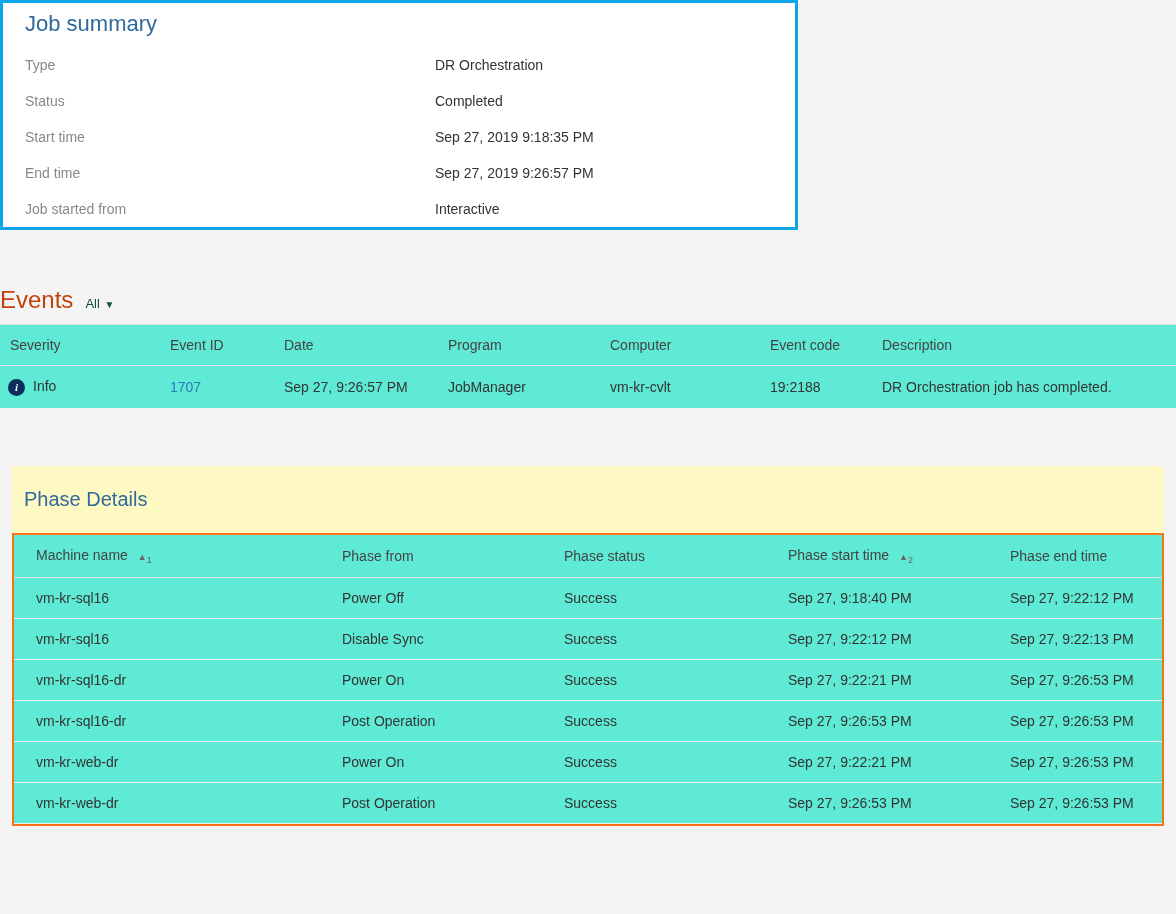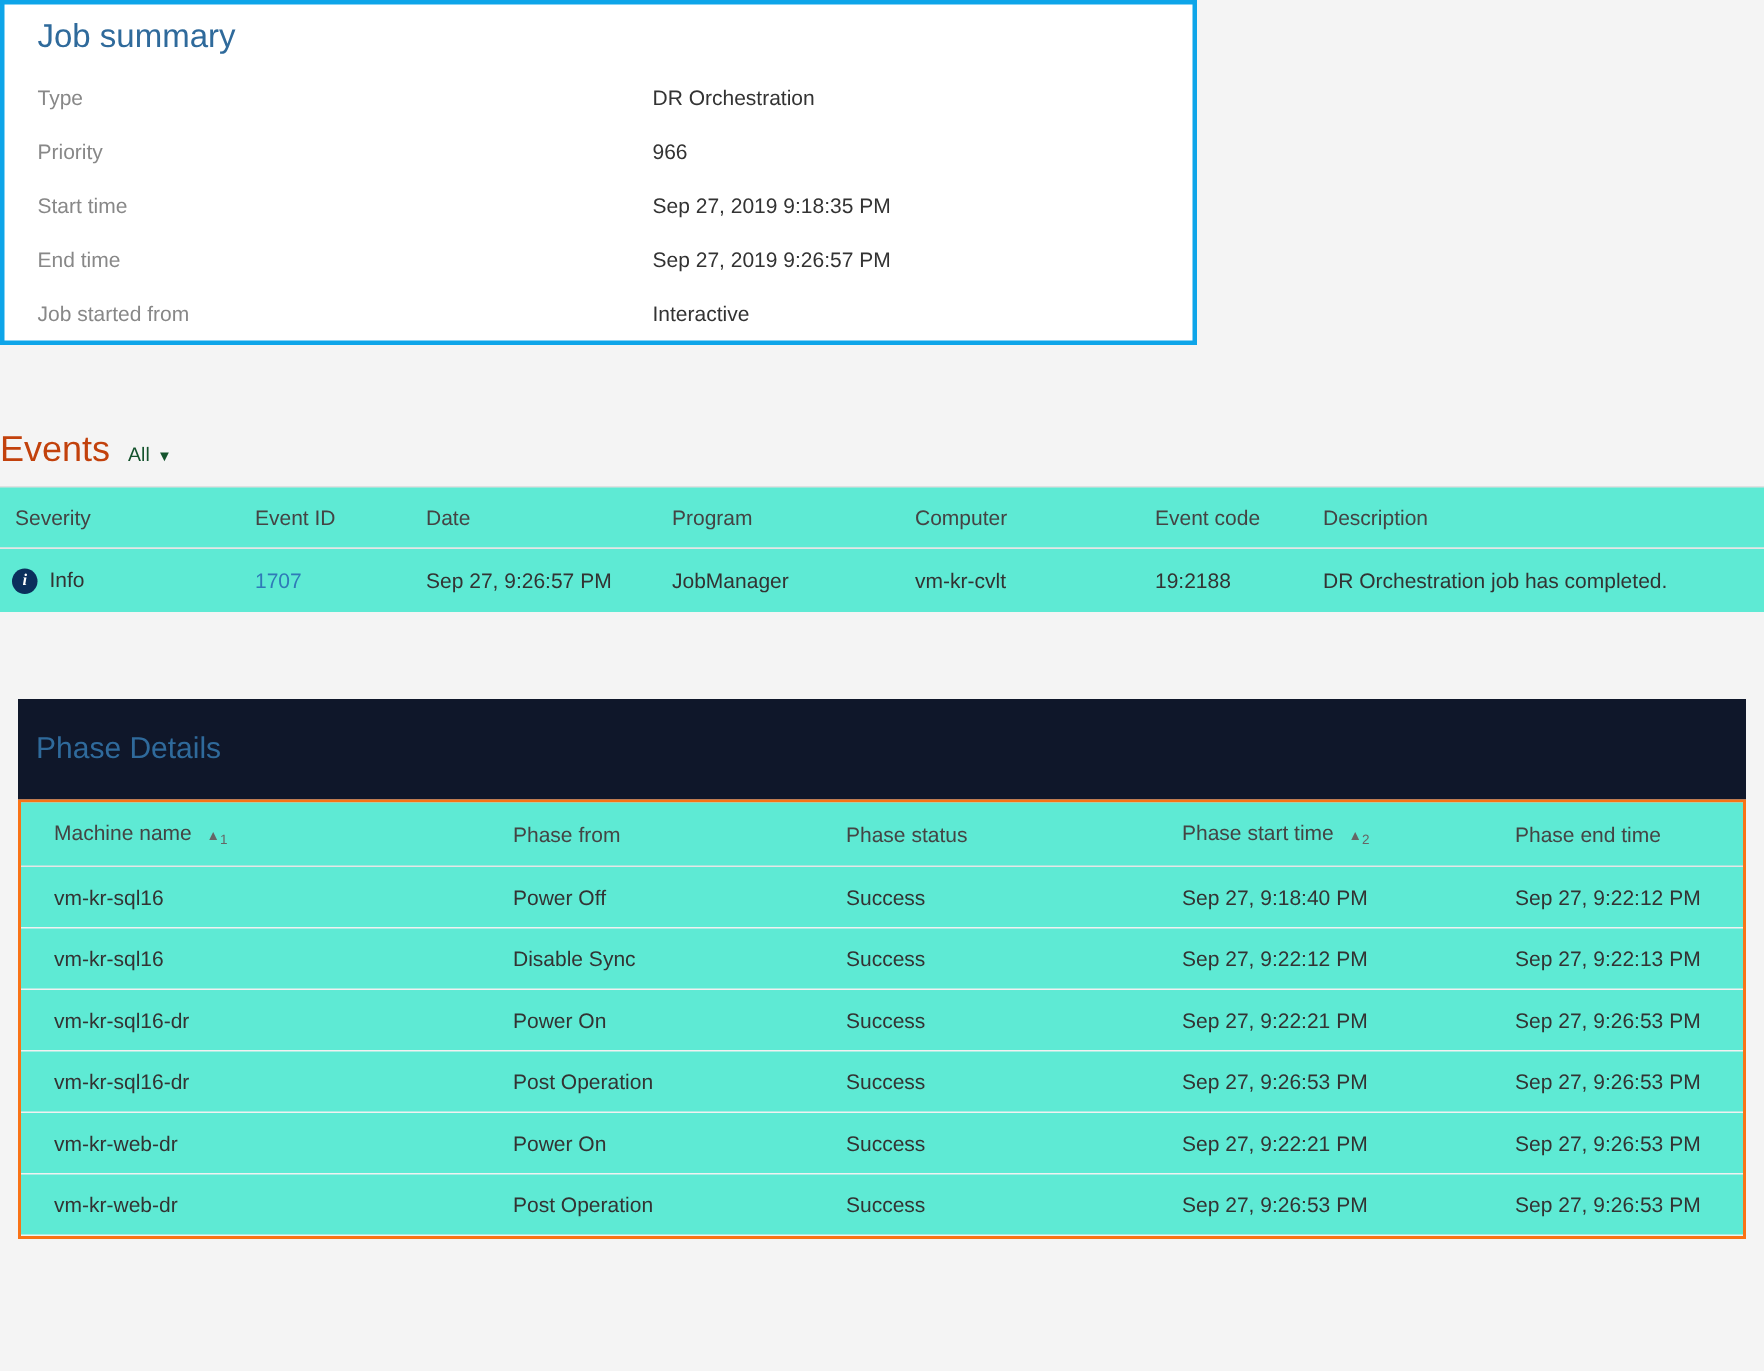"Status" div.summary-row { html: none -> <div> <div>Status</div> <div>Completed</div> </div> }
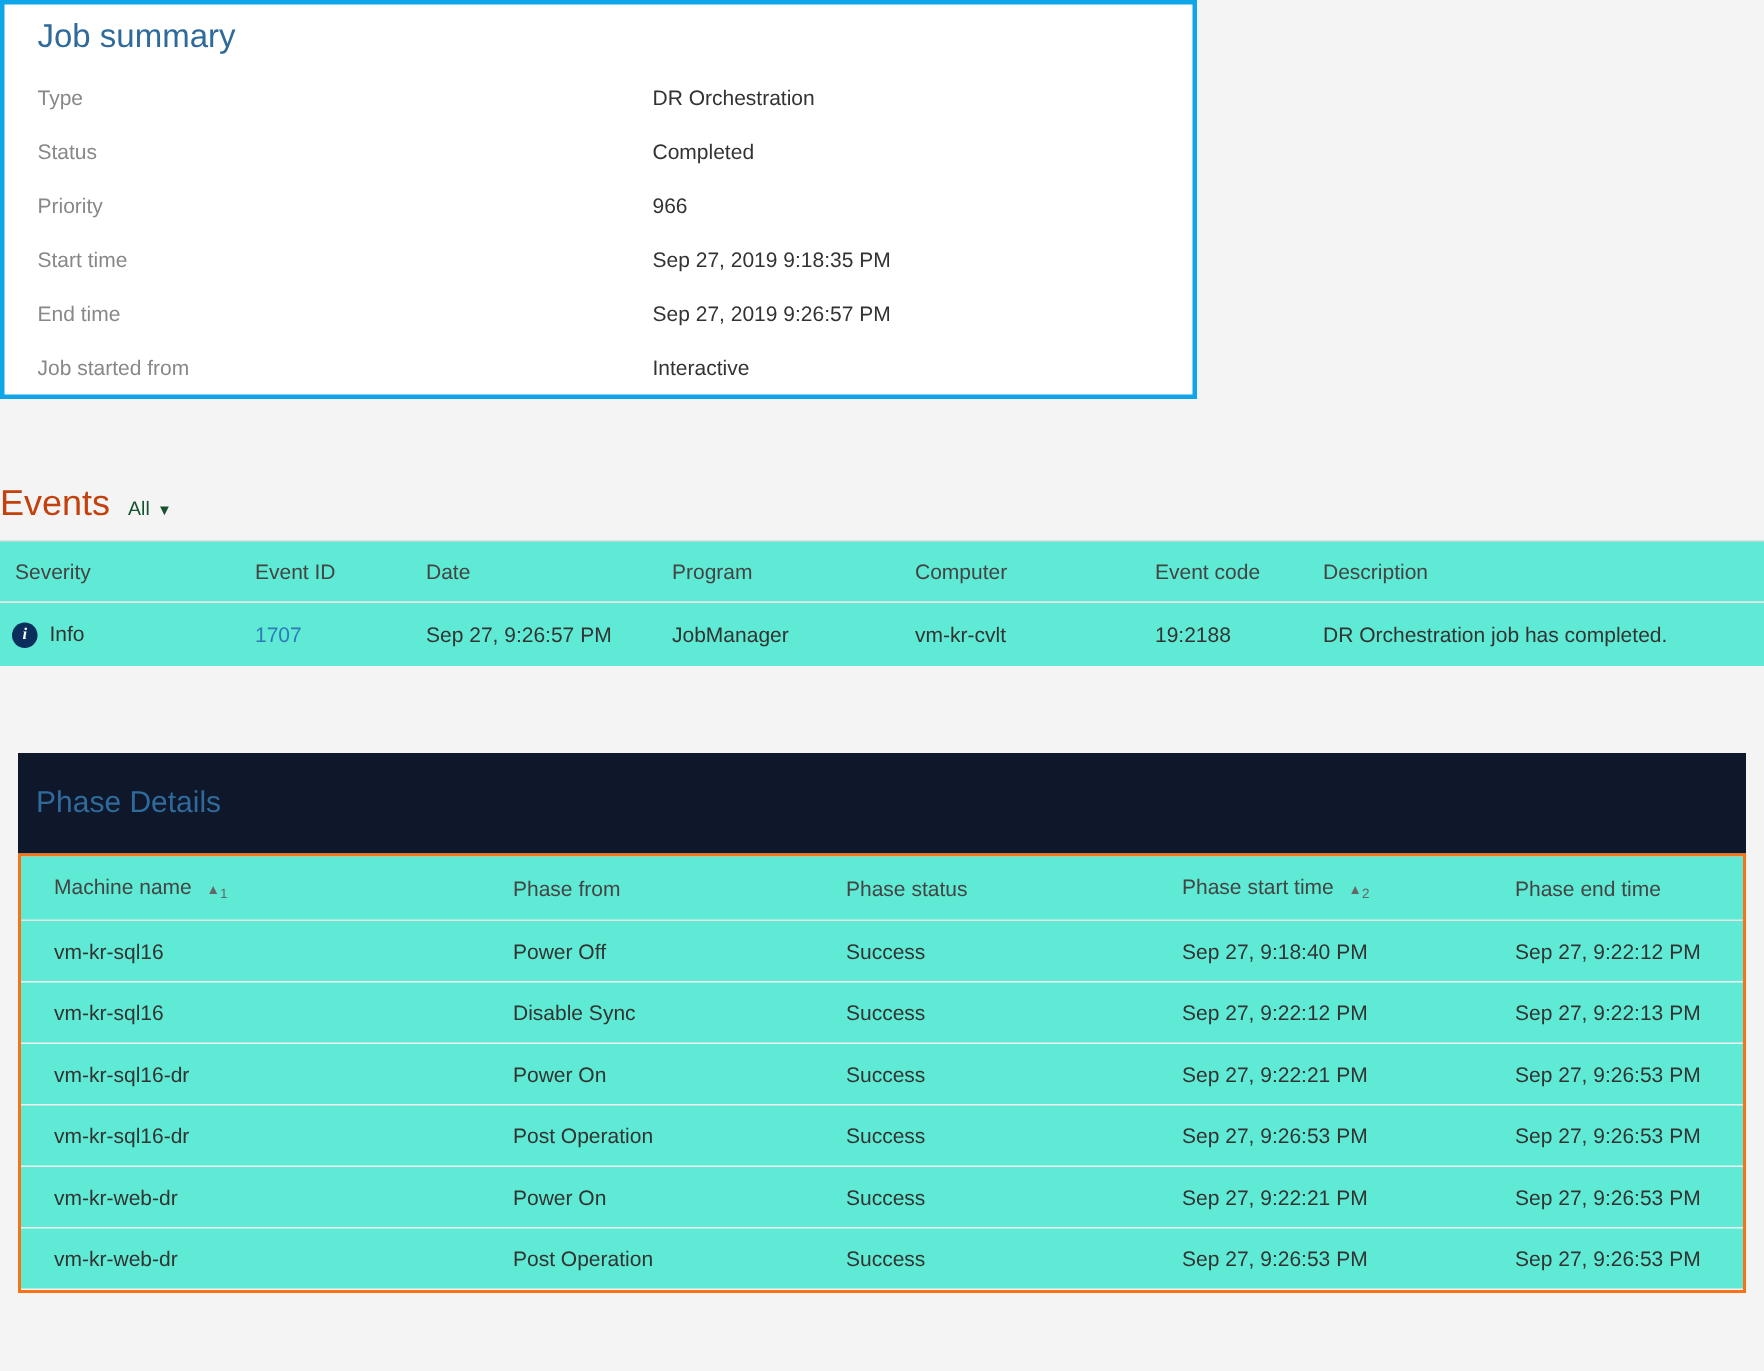"Priority" div.summary-row { html: <div> <div>Priority</div> <div>966</div> </div> -> none }
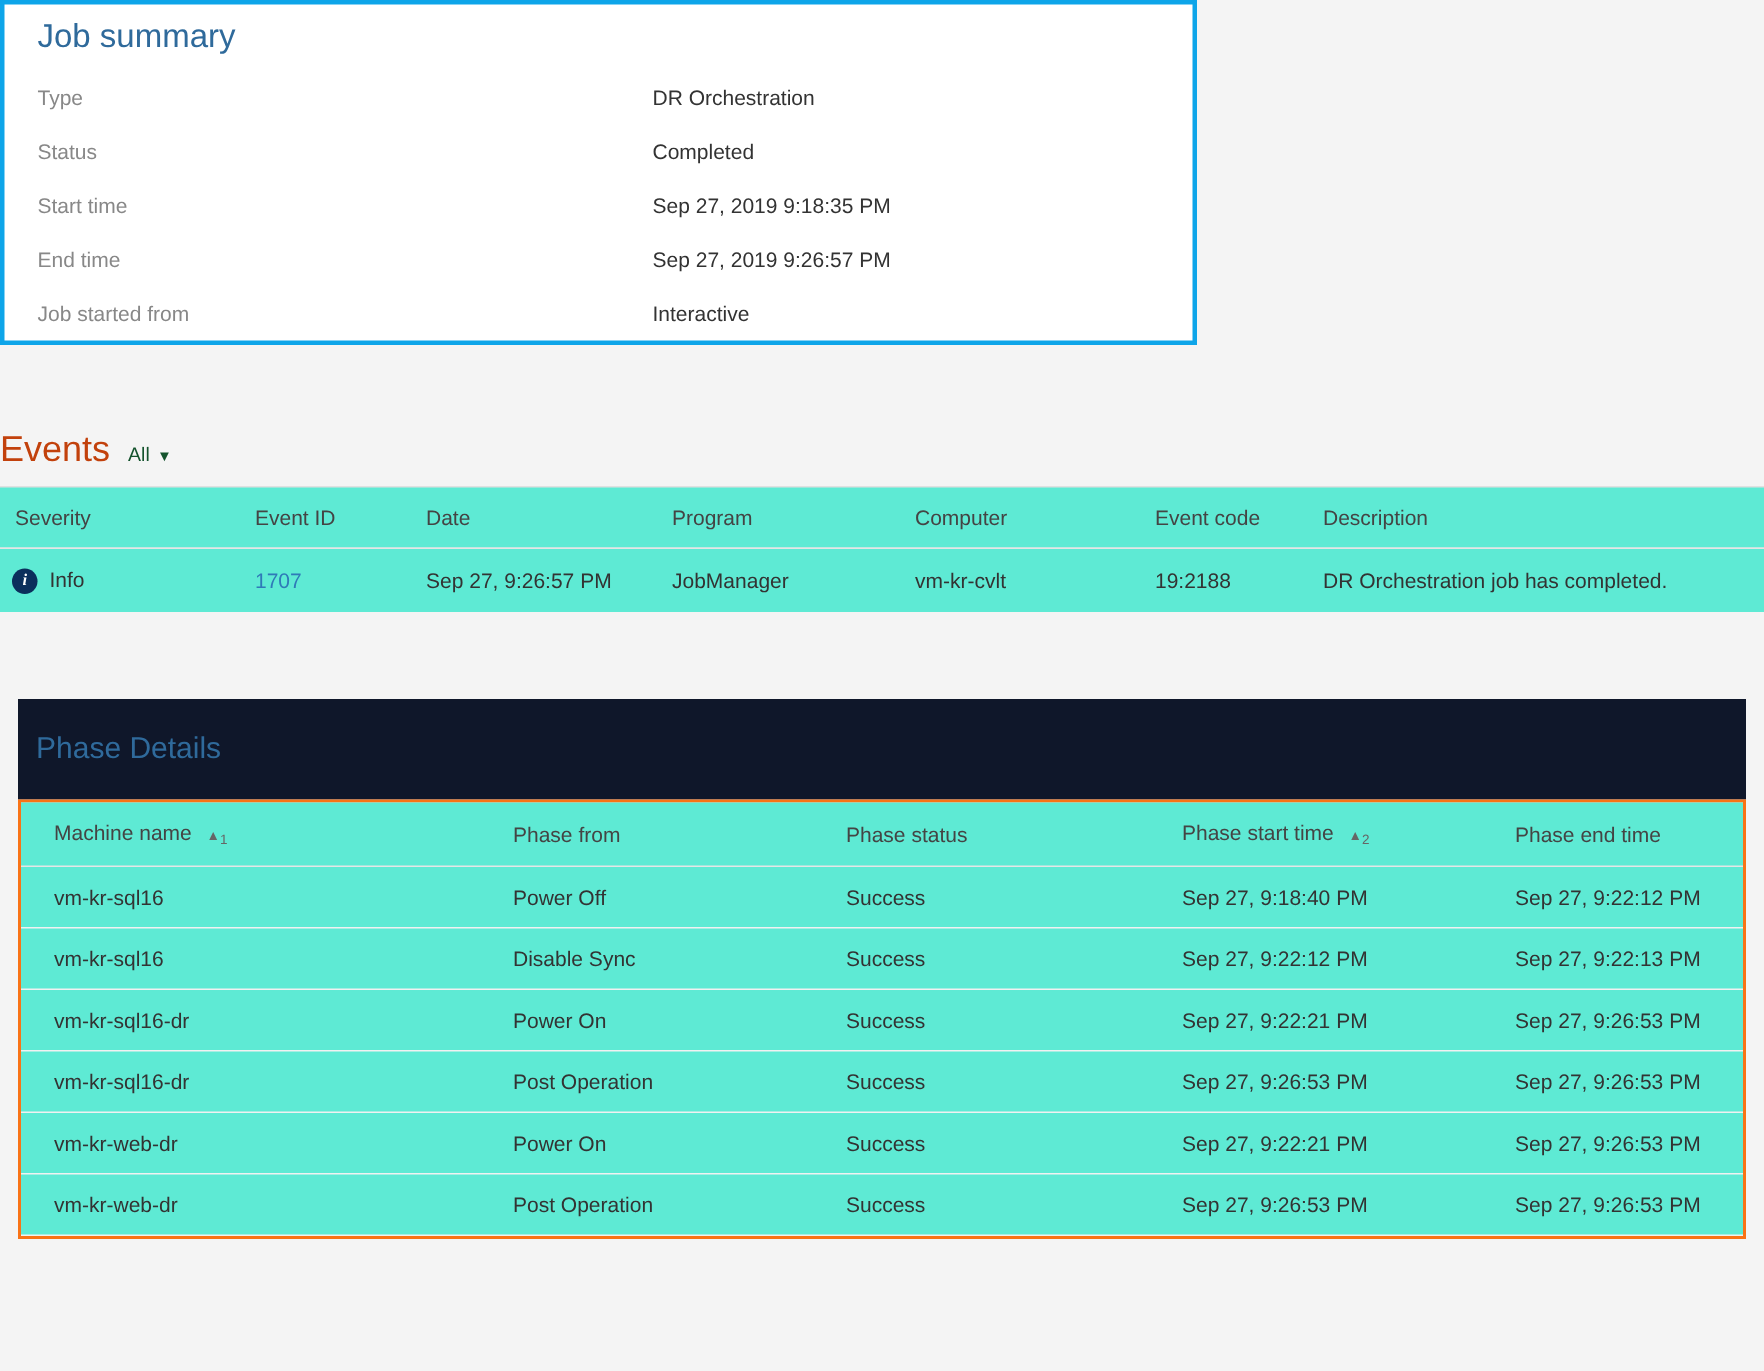"Phase Details" .phase-title { background: #0f172a -> #fef9c3 }
